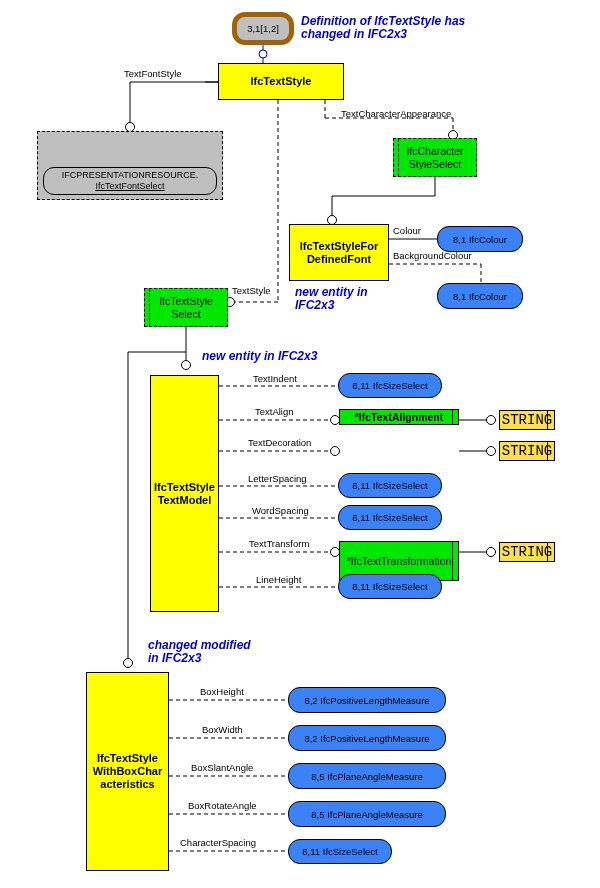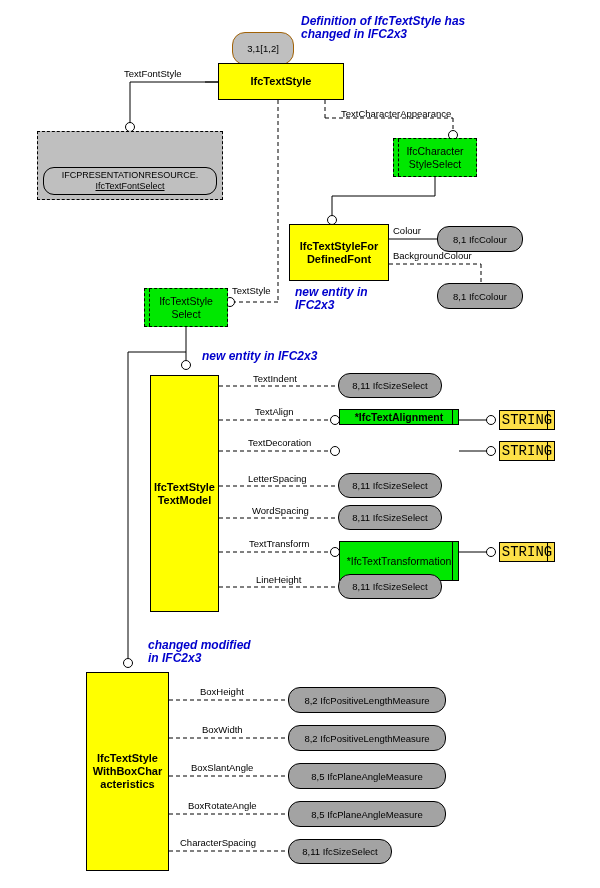"3,1[1,2]" .pageref { border: 1px solid #a16207 -> 5px solid #a16207; margin-top: 20px -> none }
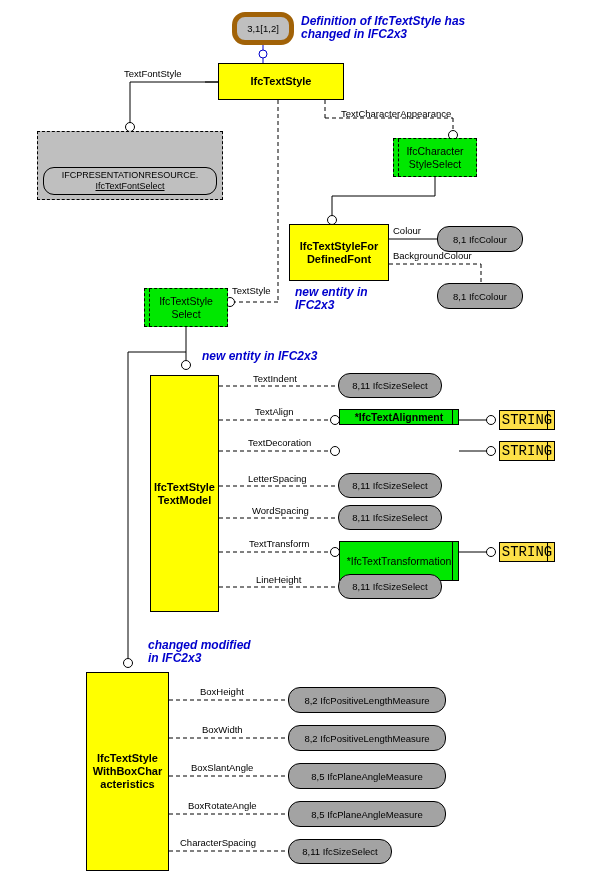"8,1 IfcColour" .cap { background: #a3a3a3 -> #3b82f6 }
